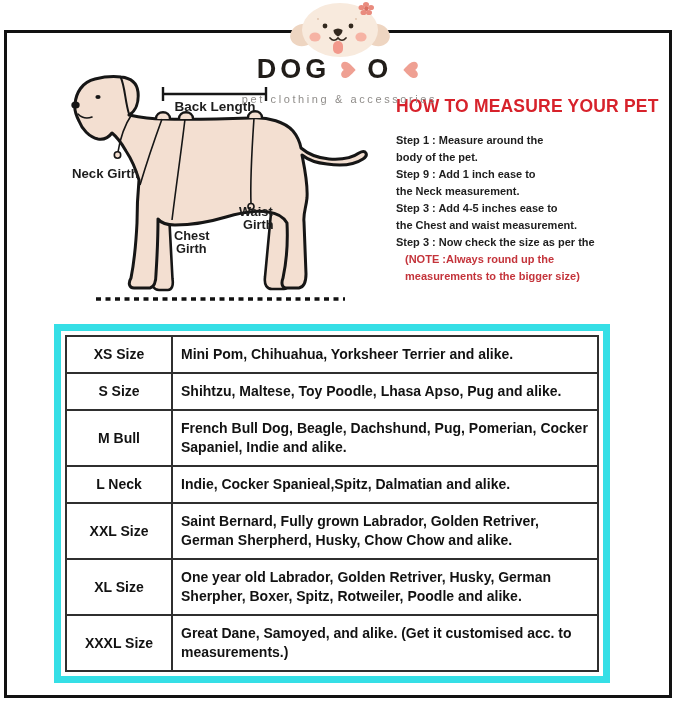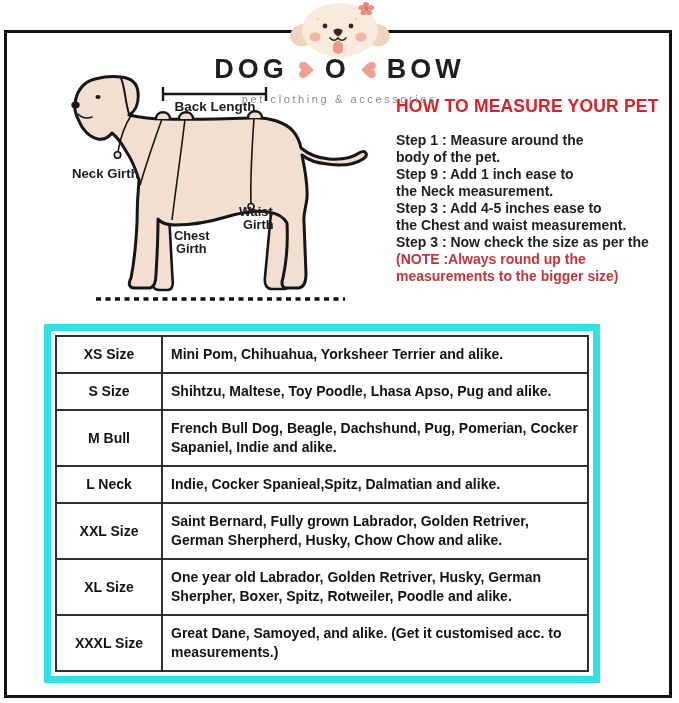"BOW" span { html: <span>BOW</span> -> none }
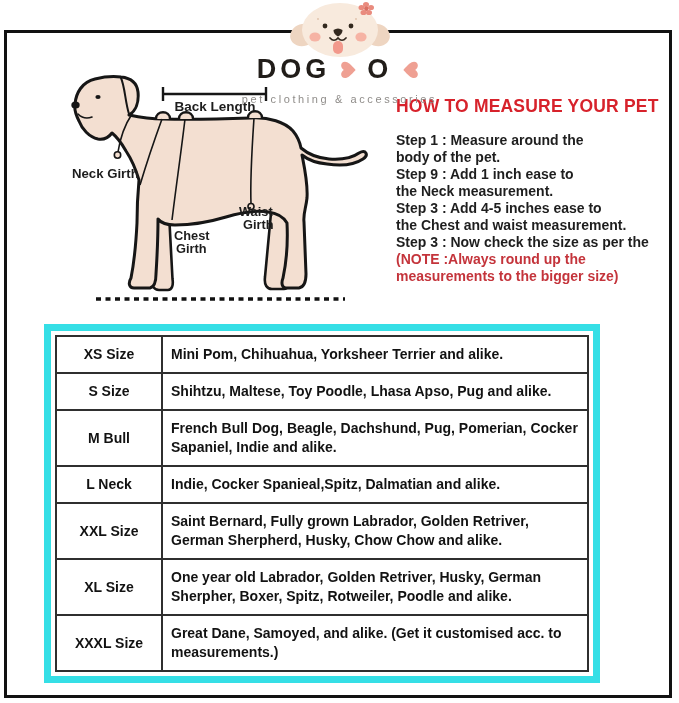"Step 1 : Measure around" .howto-line { font-size: 14px -> 11px }
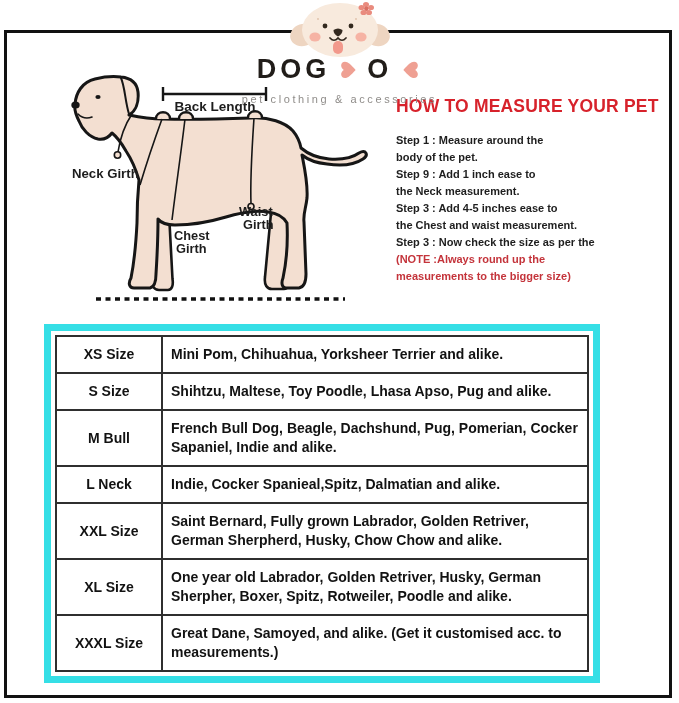"(NOTE :Always round up the" .howto-line.note { margin-left: none -> 9px }
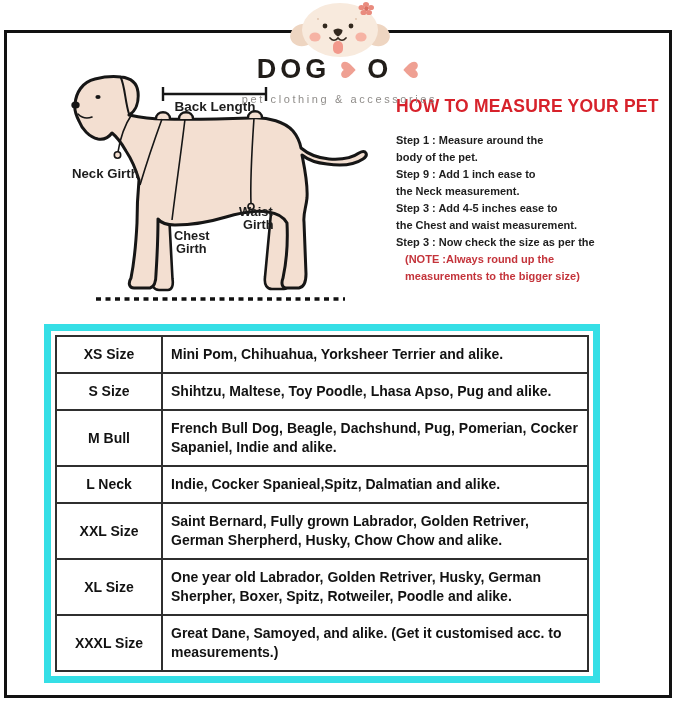"XS Size" .table-wrap { left: 44px -> 54px }
